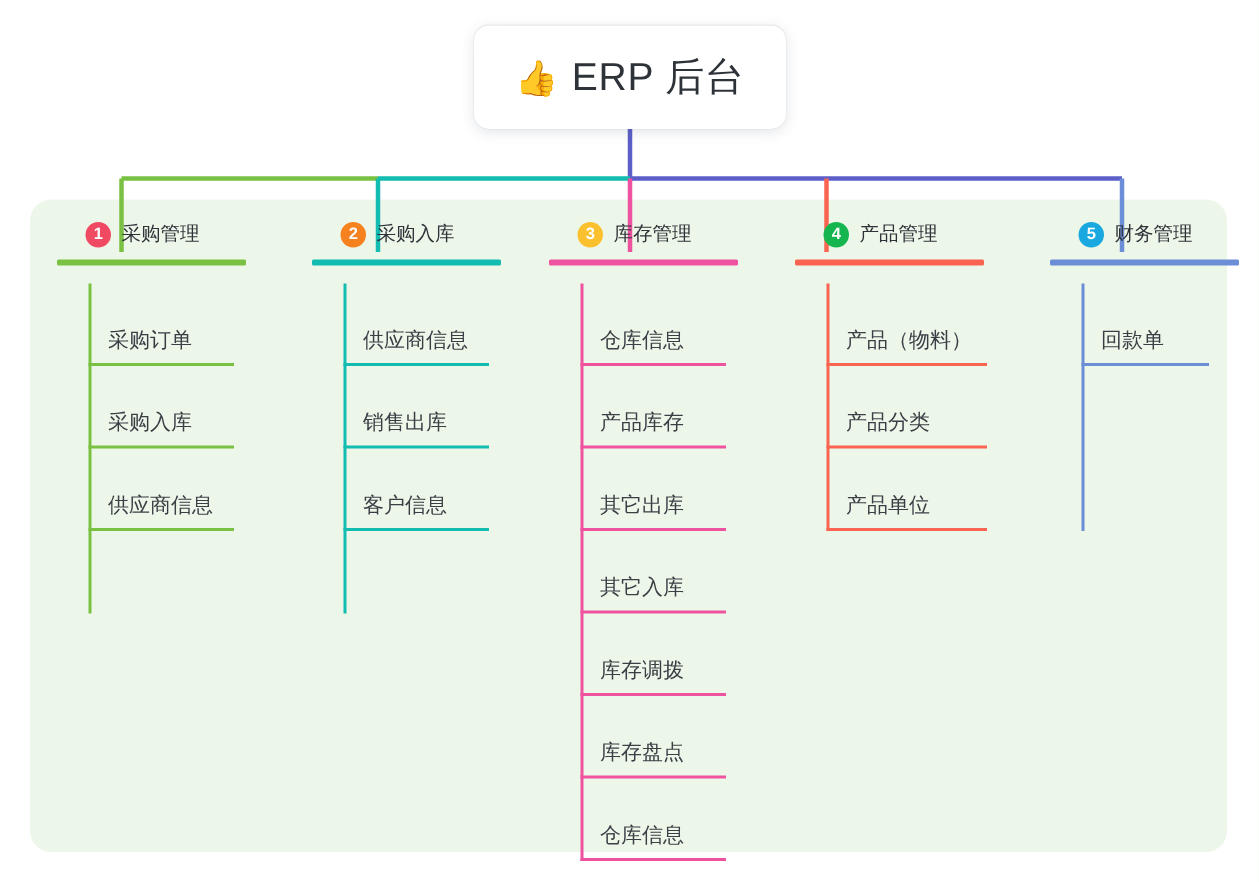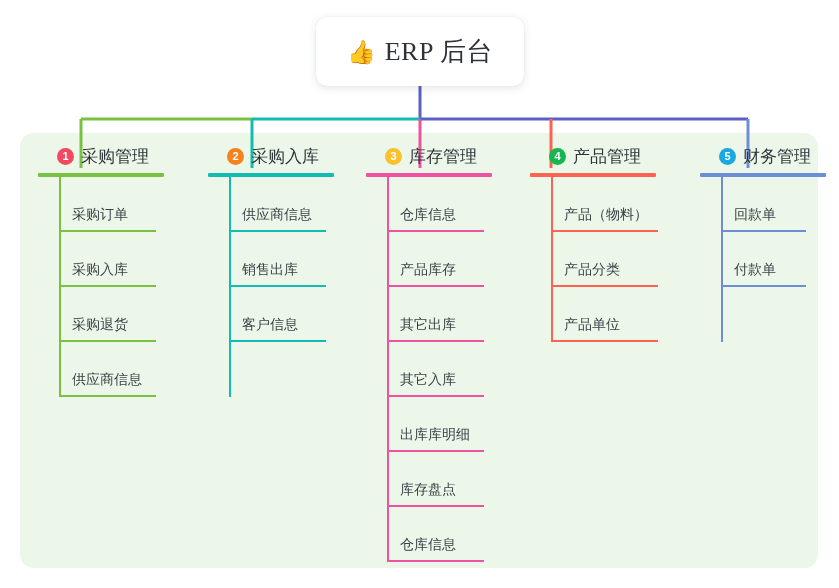"ERP 后台" .root-title { font-family: Liberation Serif, serif -> none }
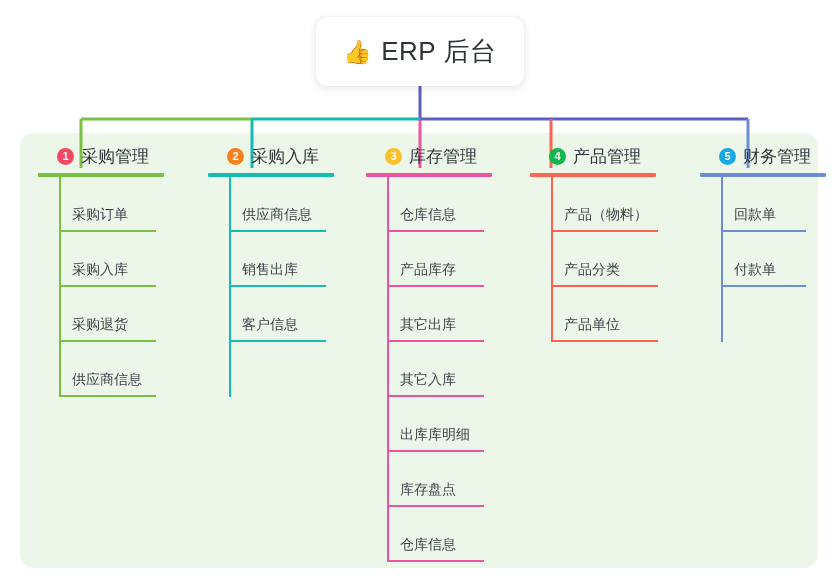"采购管理" .col-title { font-size: 17px -> 13px }
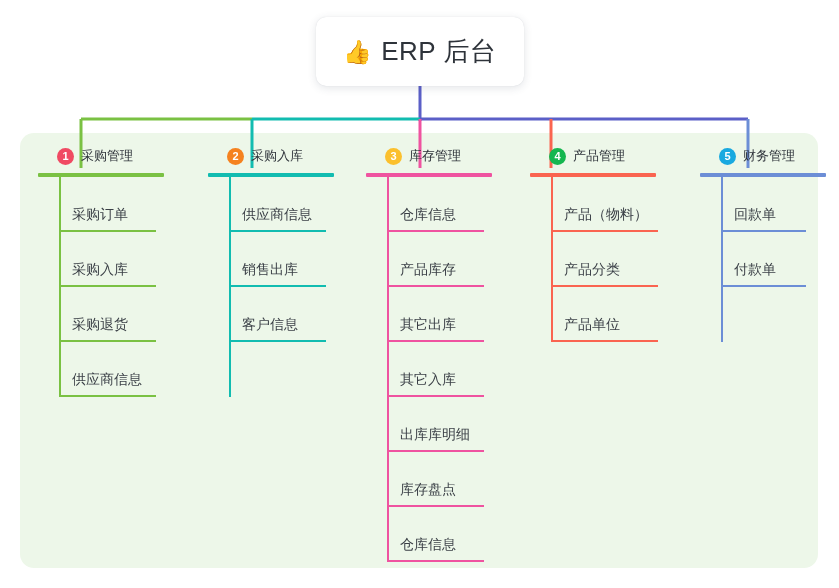"采购订单" .leaves { margin-top: 0 -> 12px }
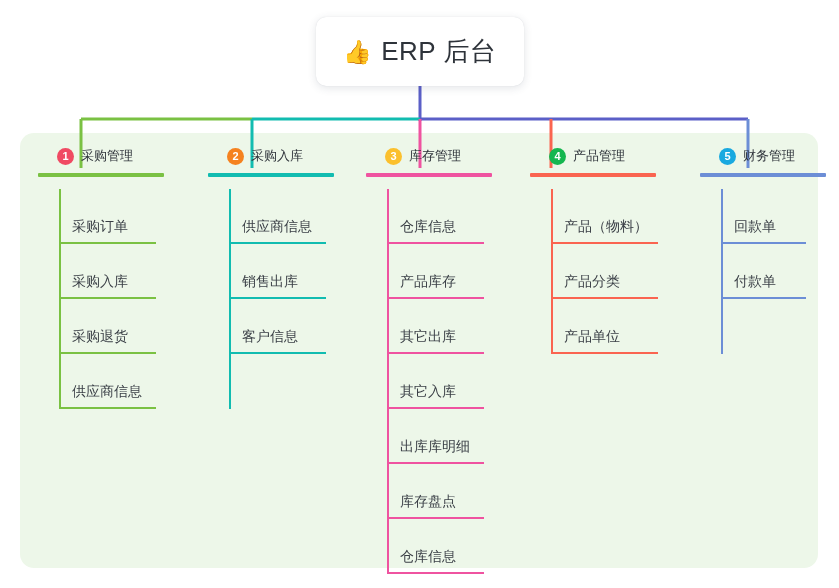"付款单" div.leaf { html: <div> <span>付款单</span> <div></div> </div> -> none }
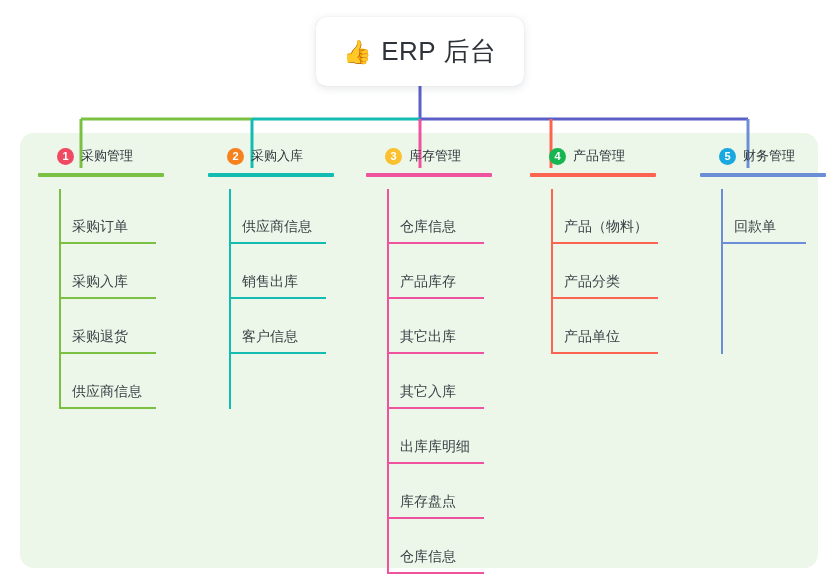"采购退货" div.leaf { html: <div> <span>采购退货</span> <div></div> </div> -> none }
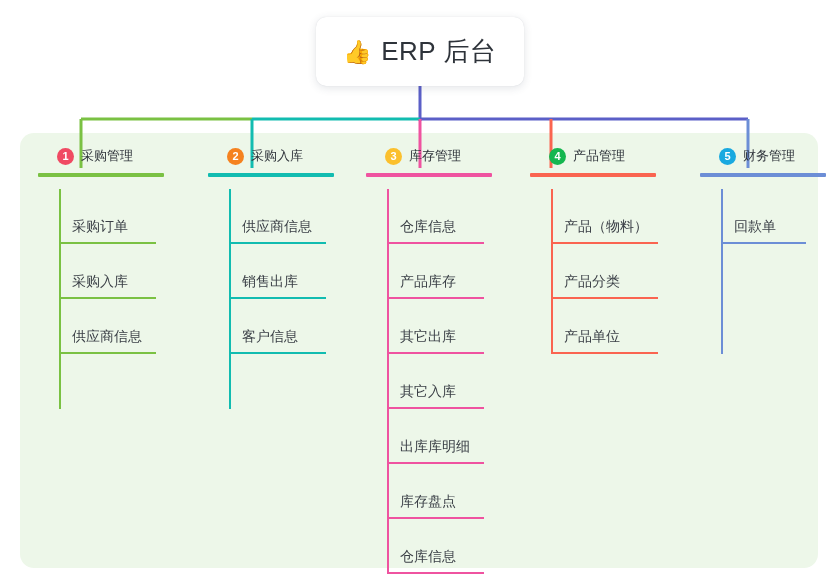"出库库明细" span.leaf-label { text: 出库库明细 -> 库存调拨 }
